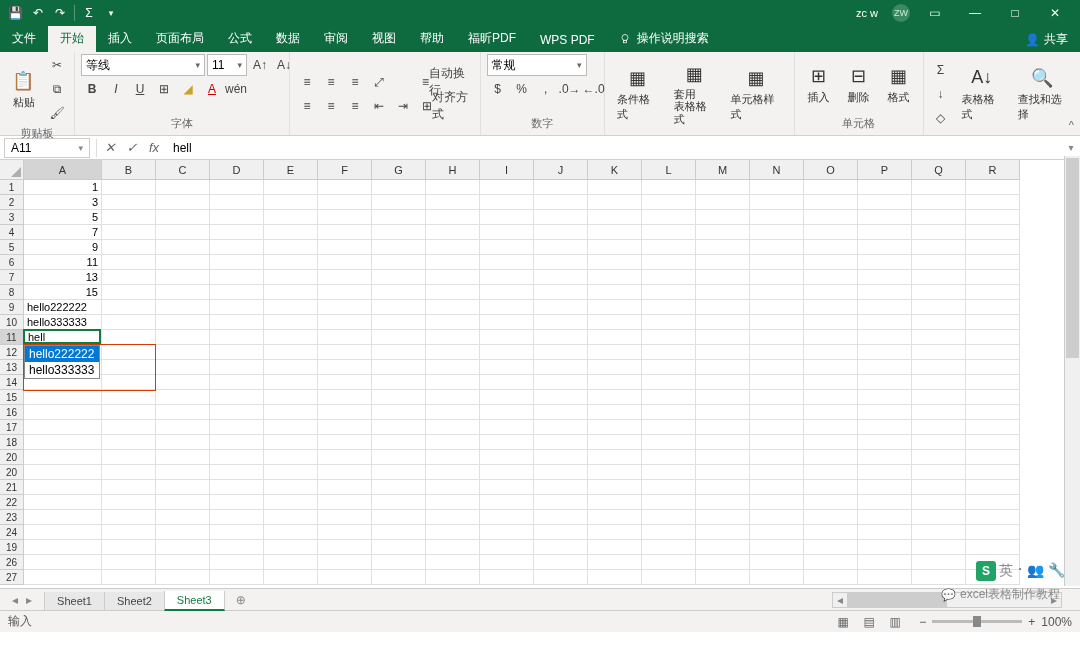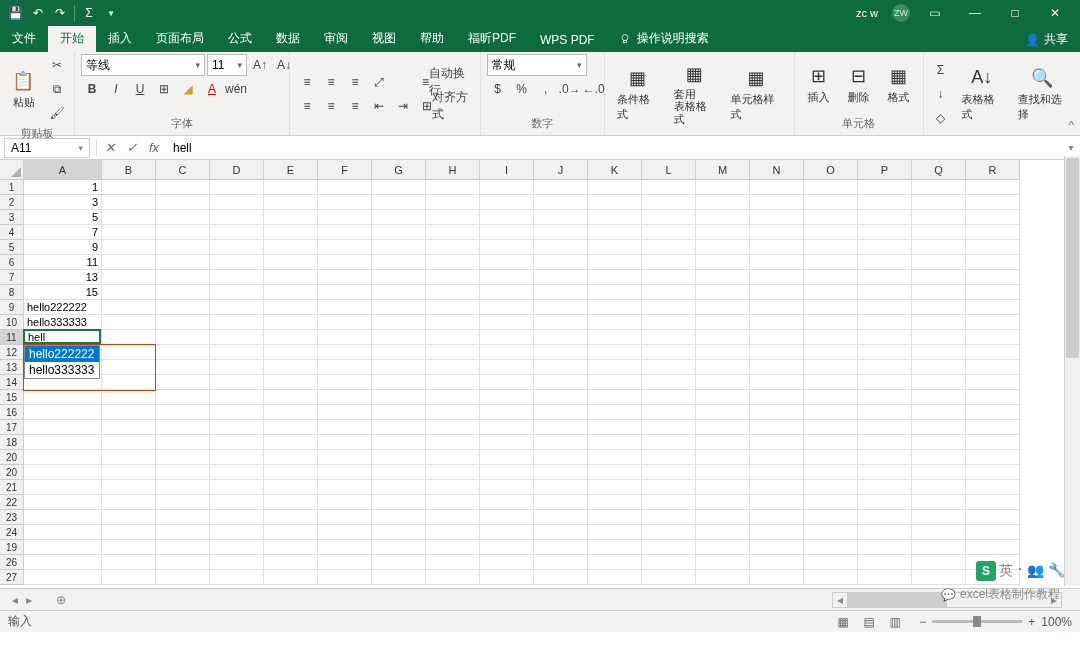"Sheet1" div.sheet-tabs { html: none -> <div> <div>Sheet1</div> <div>Sheet2</div> <div>Sheet3</div> </div> }
